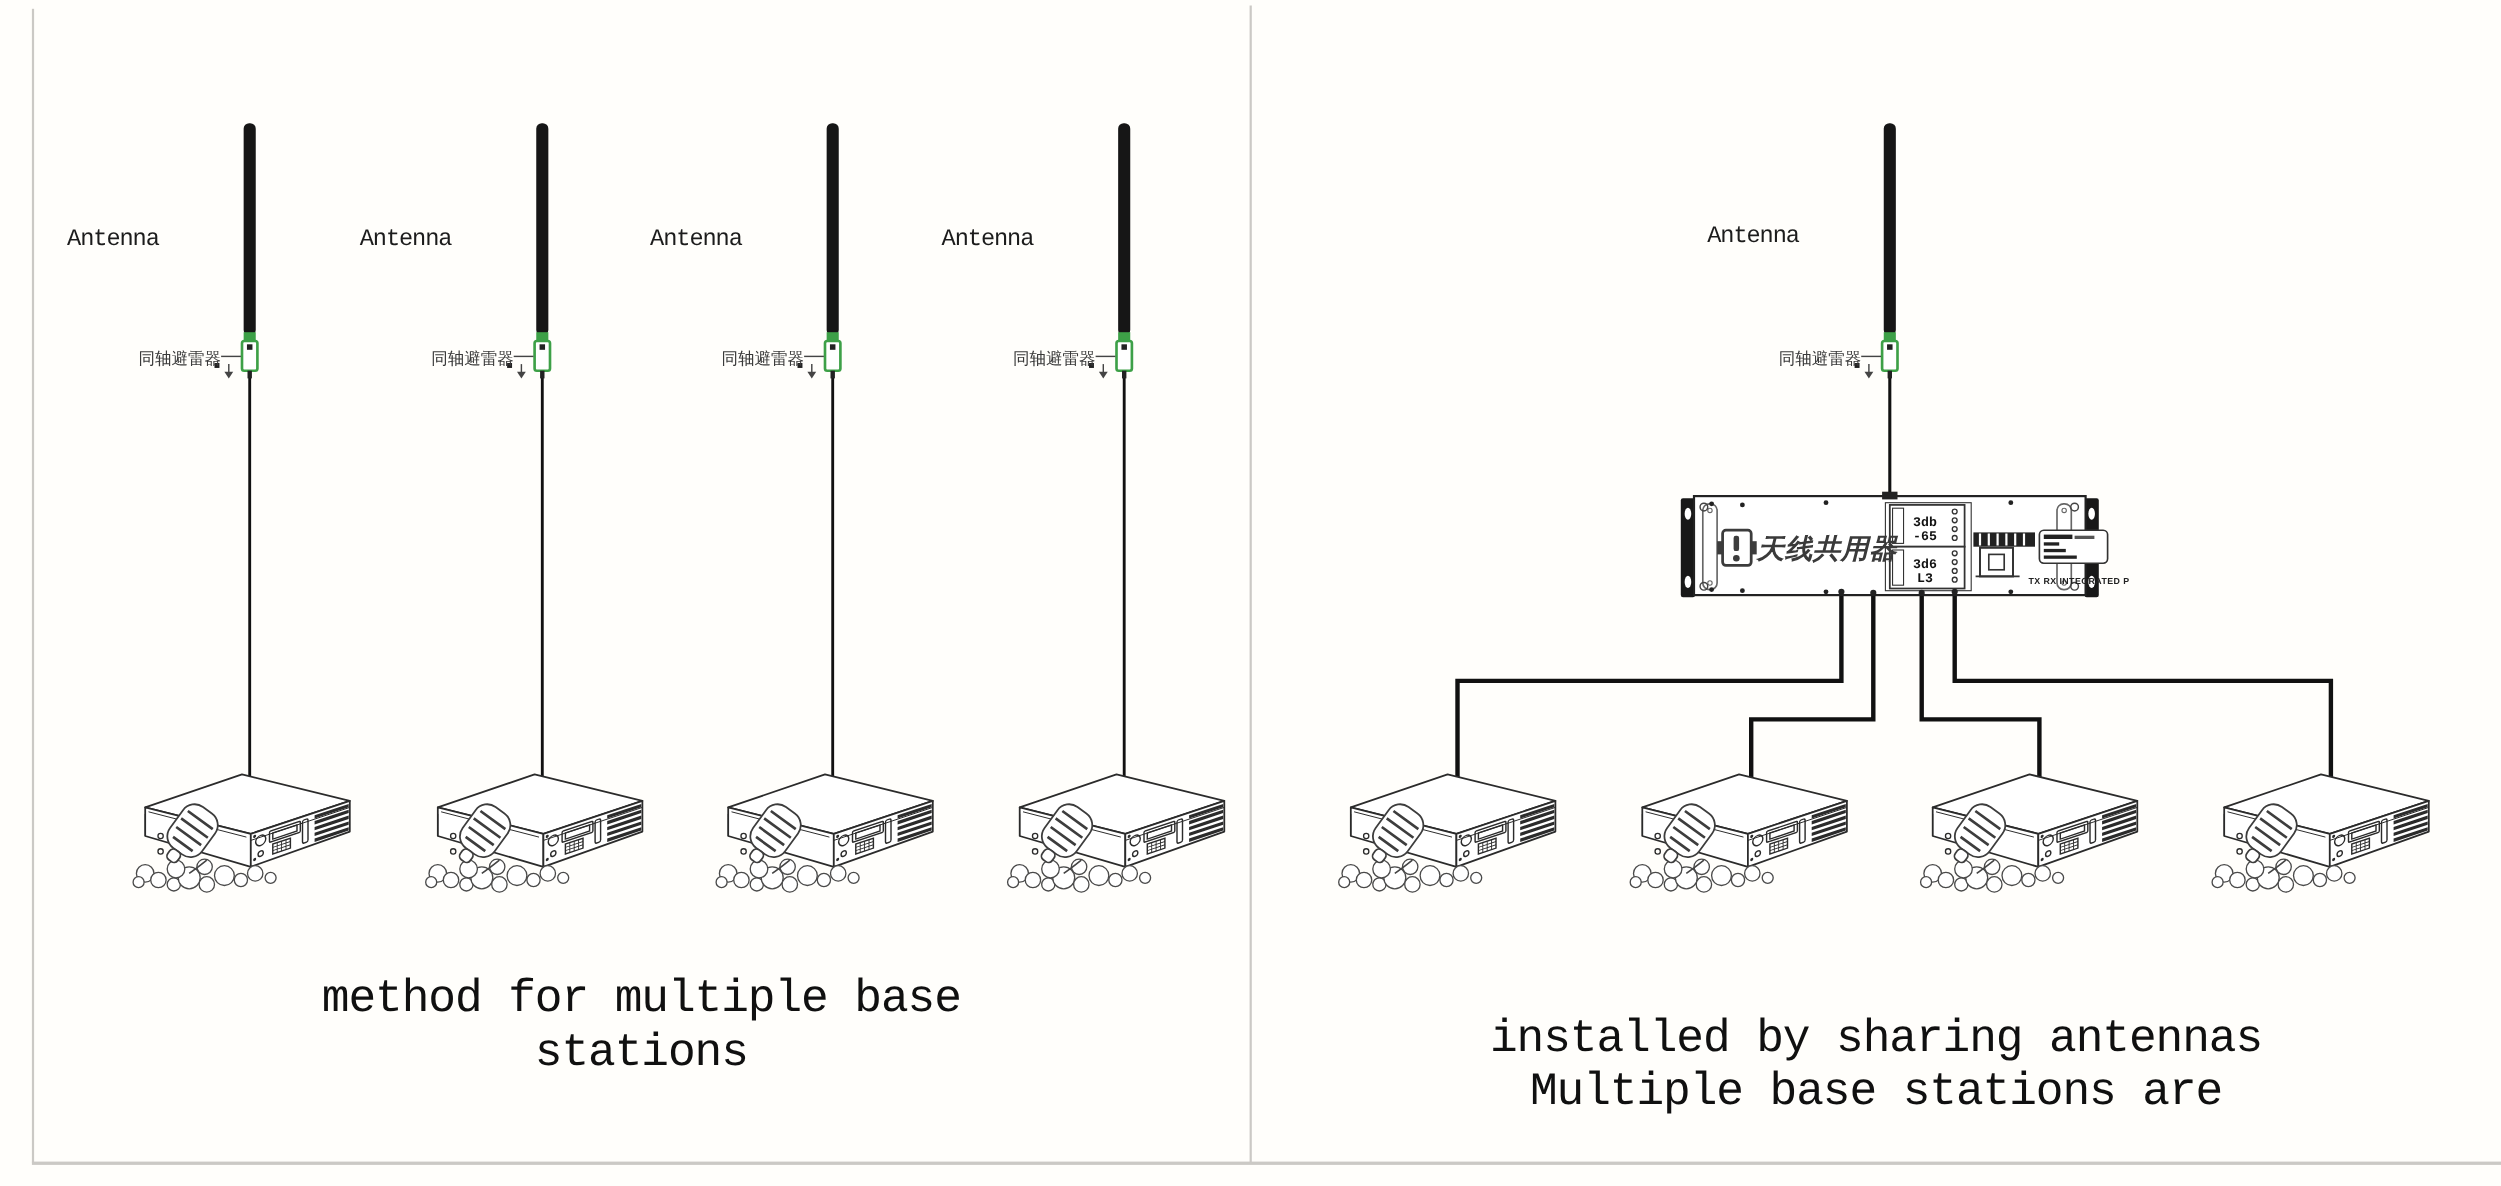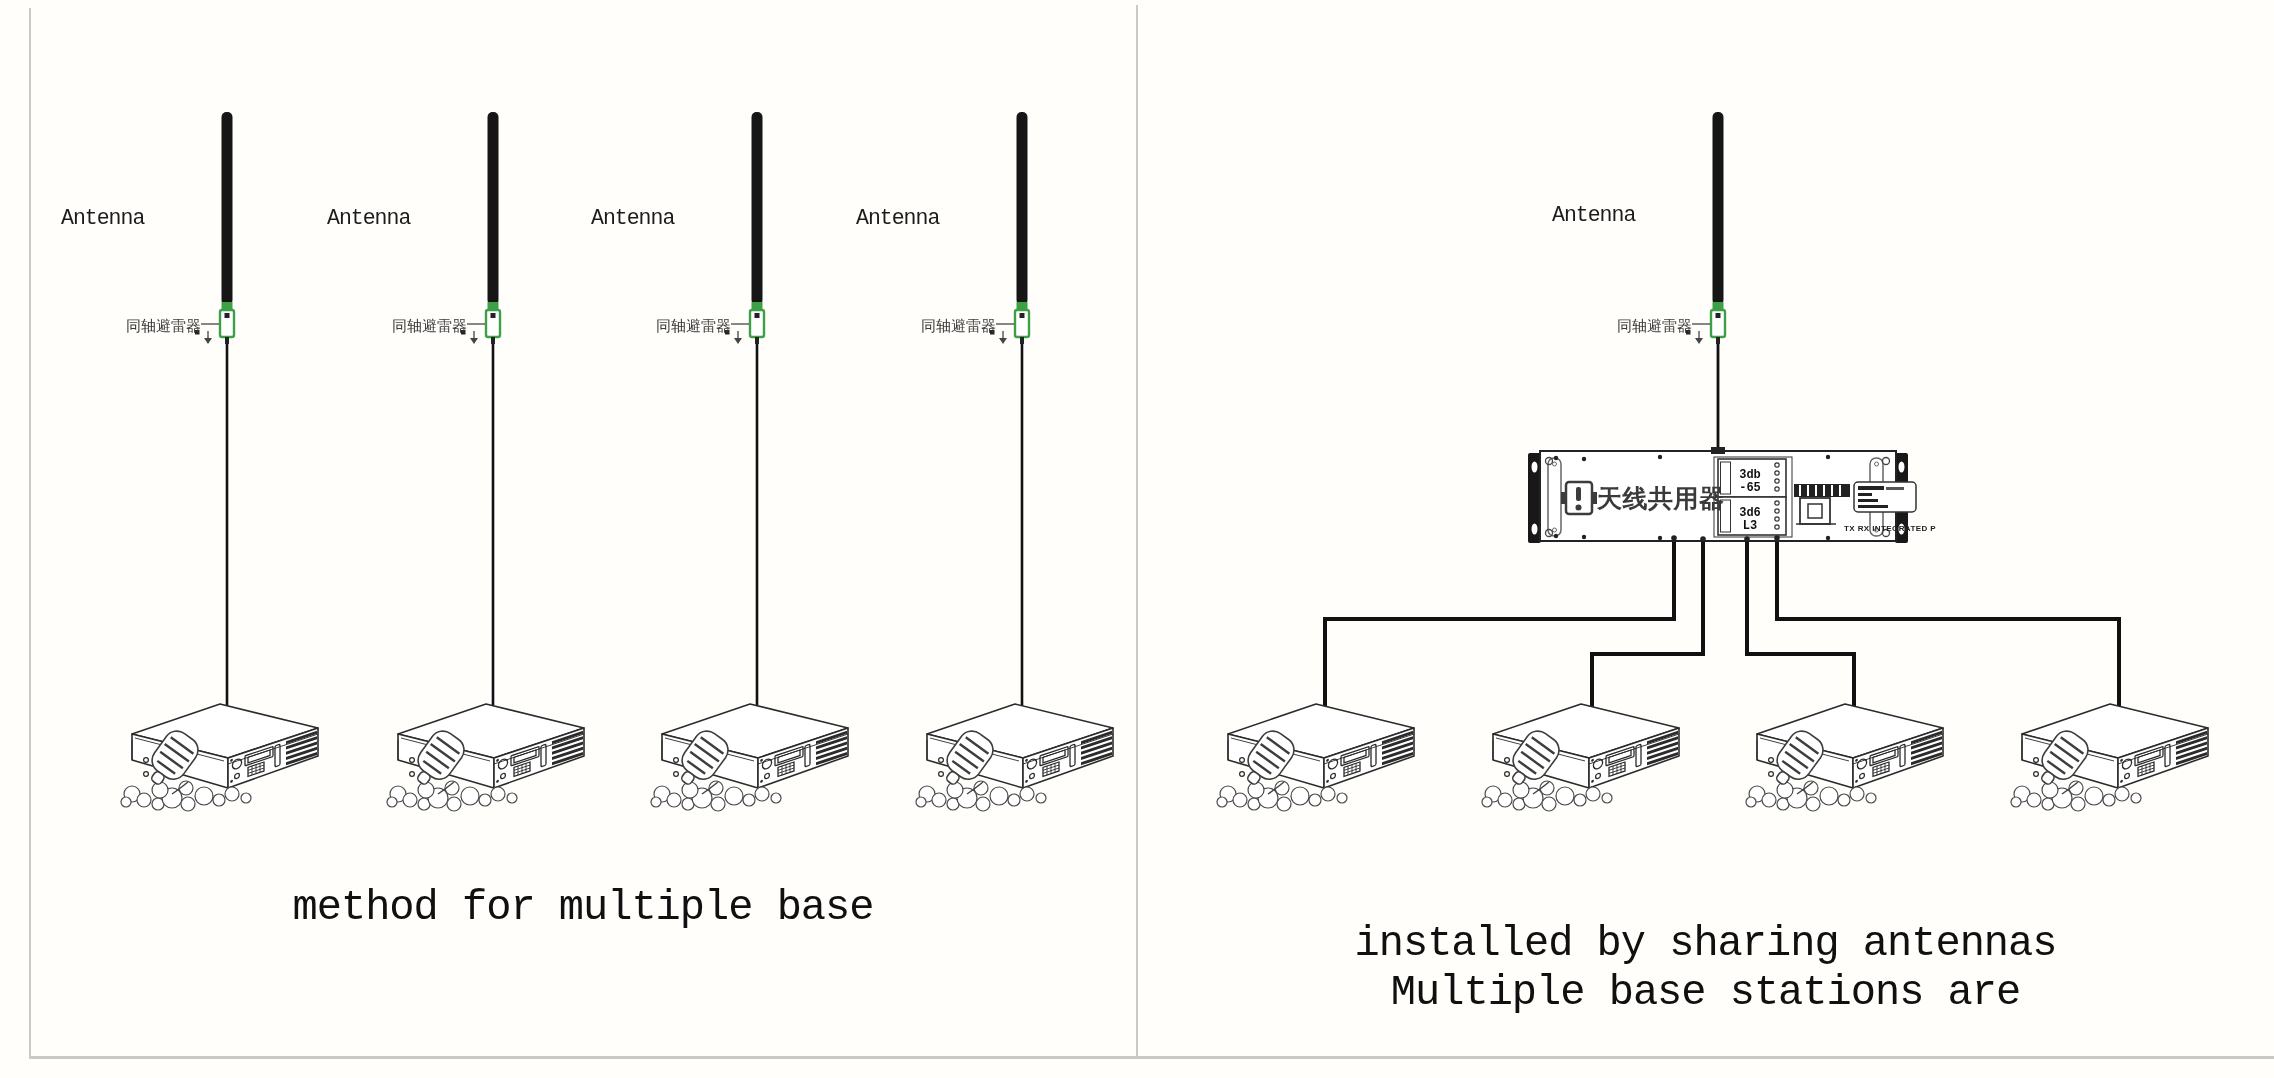"天线共用器" .combiner-title { font-style: none -> italic }
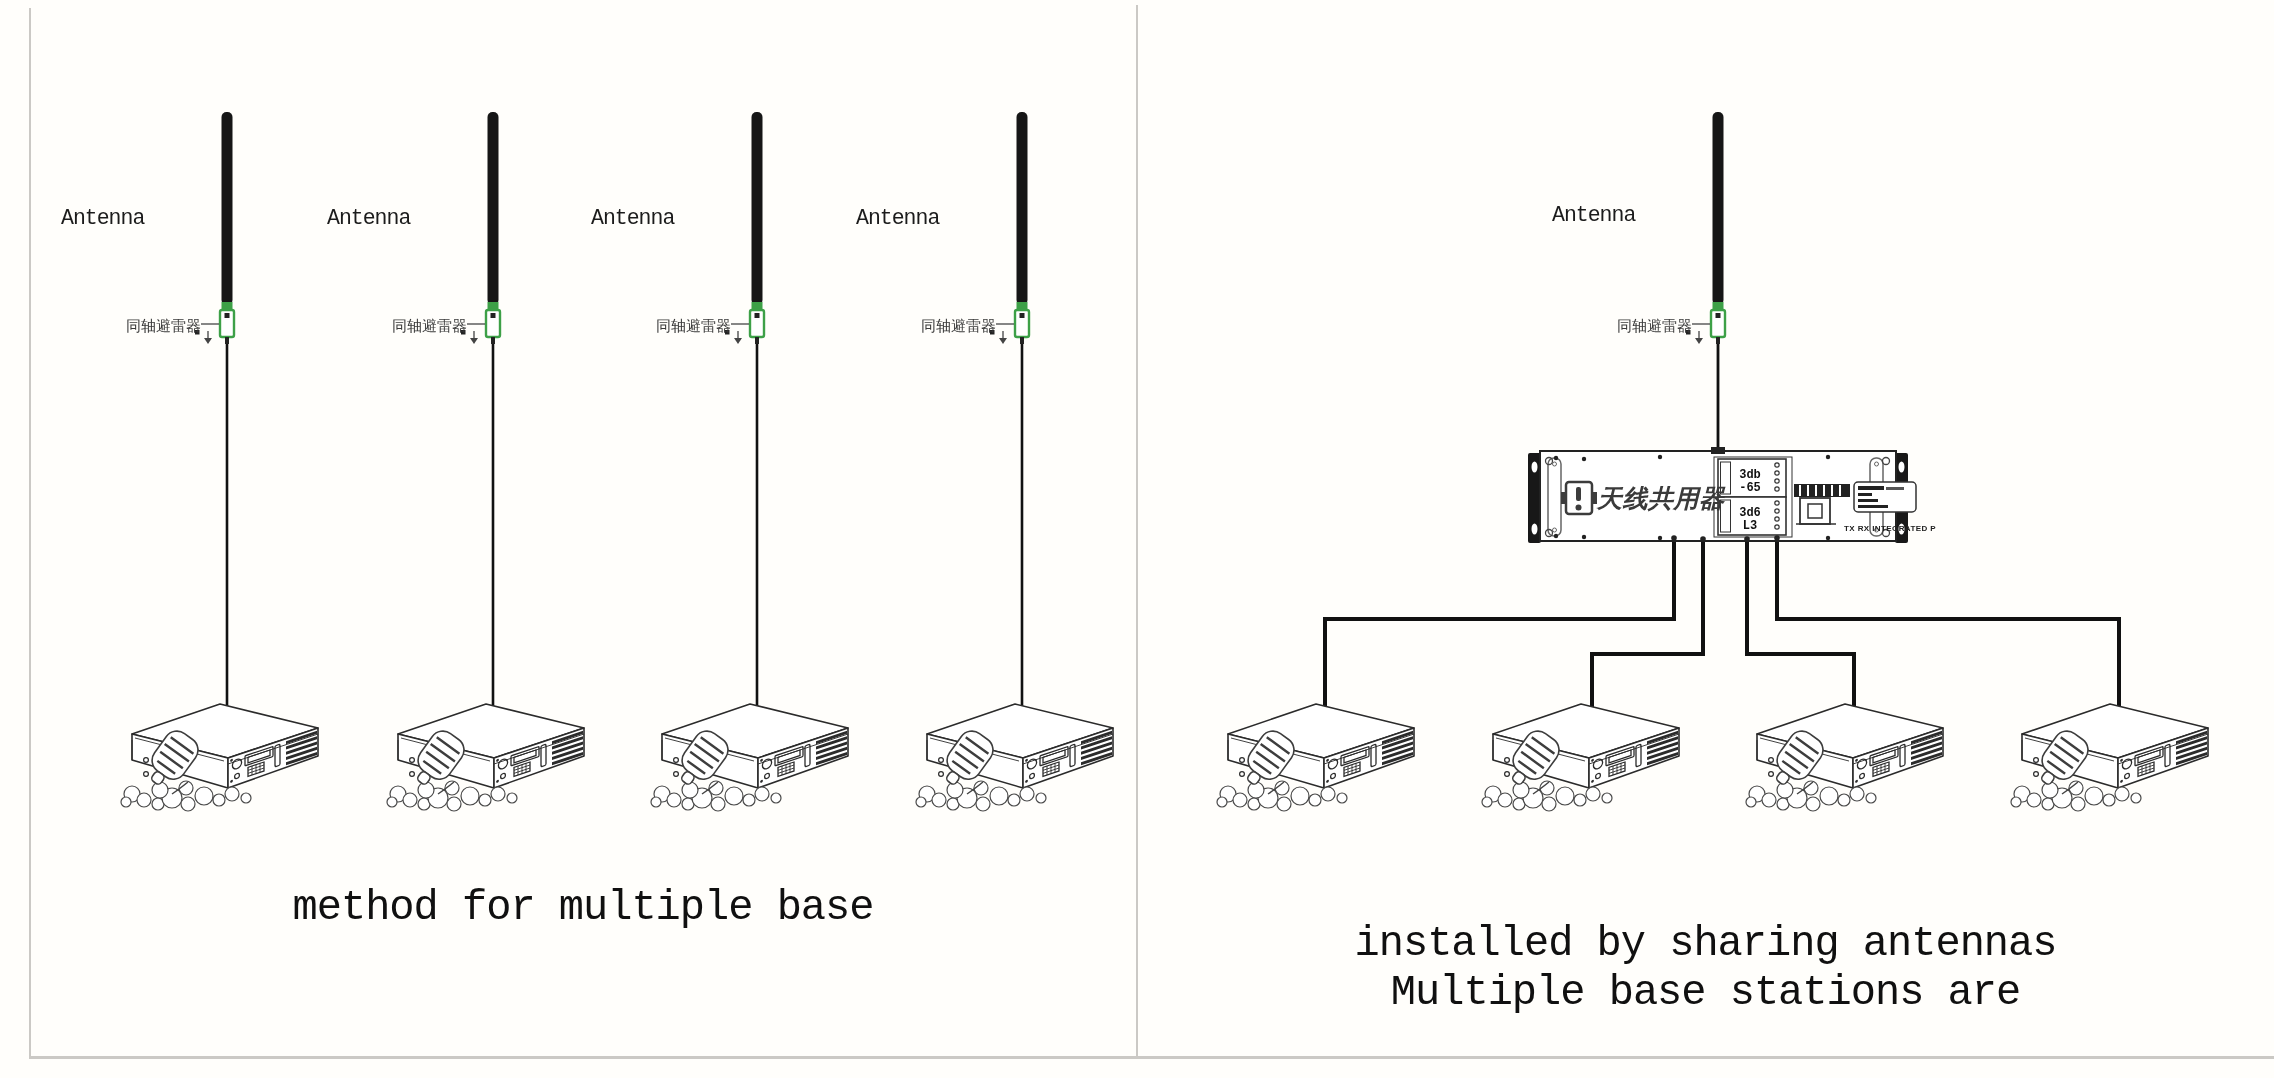"stations" div { html: none -> <div>stations</div> }
